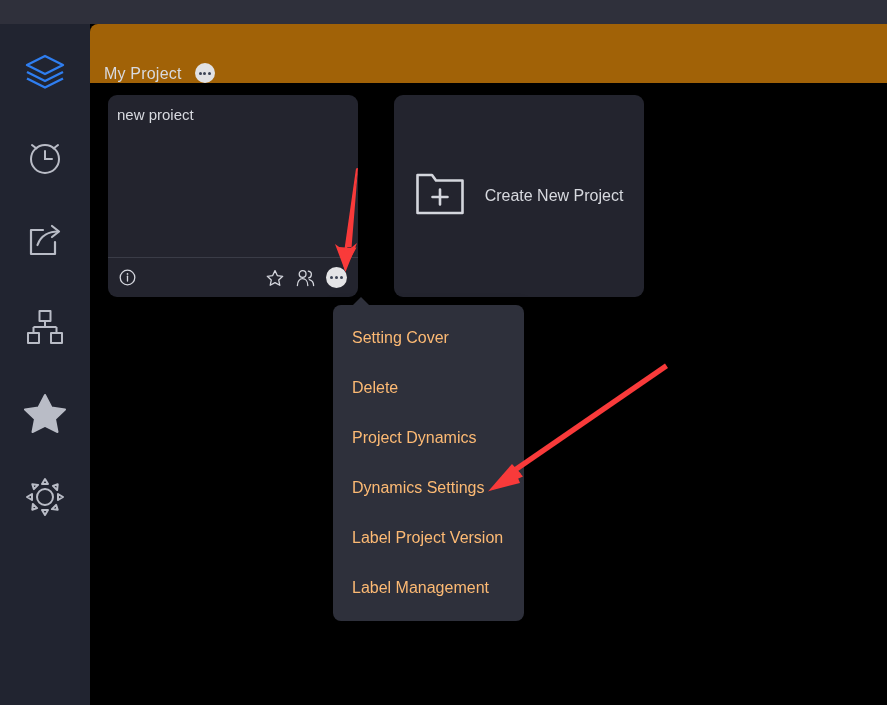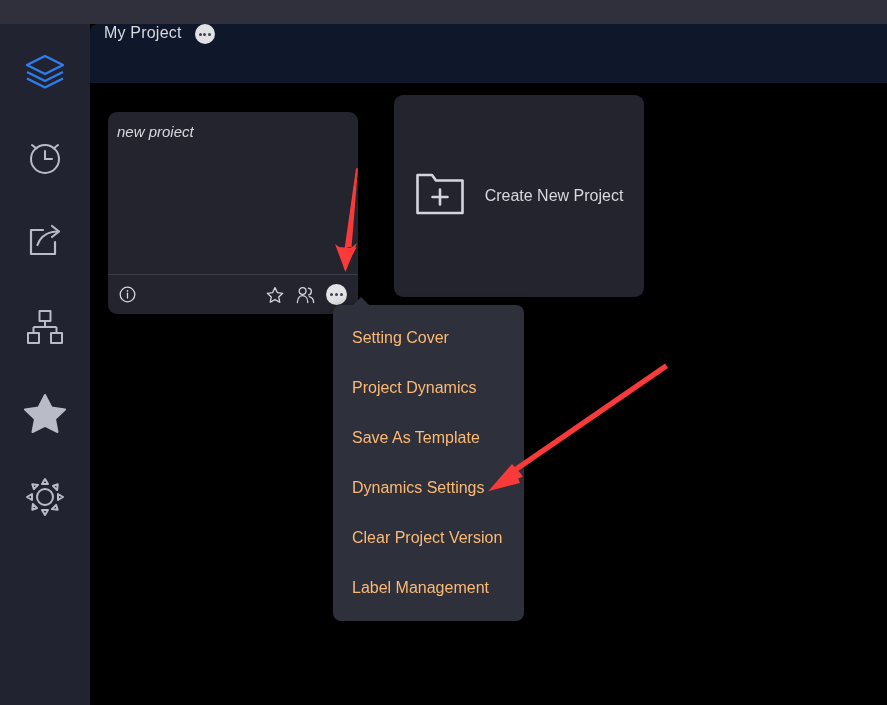"My Project" .header { align-items: flex-start -> flex-end; background: #0f172a -> #a16207 }
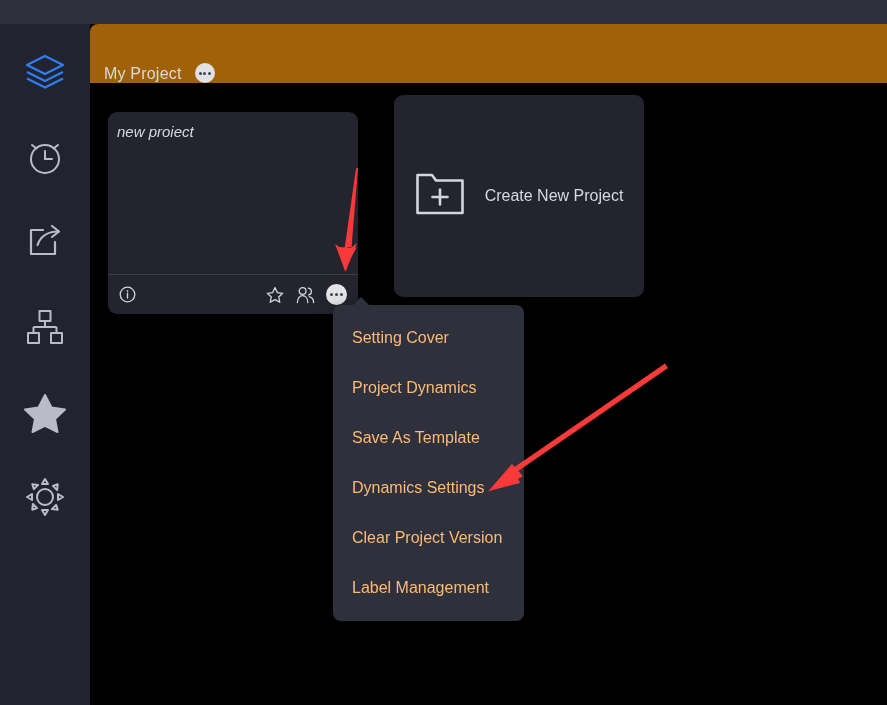"new proiect" .card-project { font-style: italic -> none; top: 29px -> 12px }
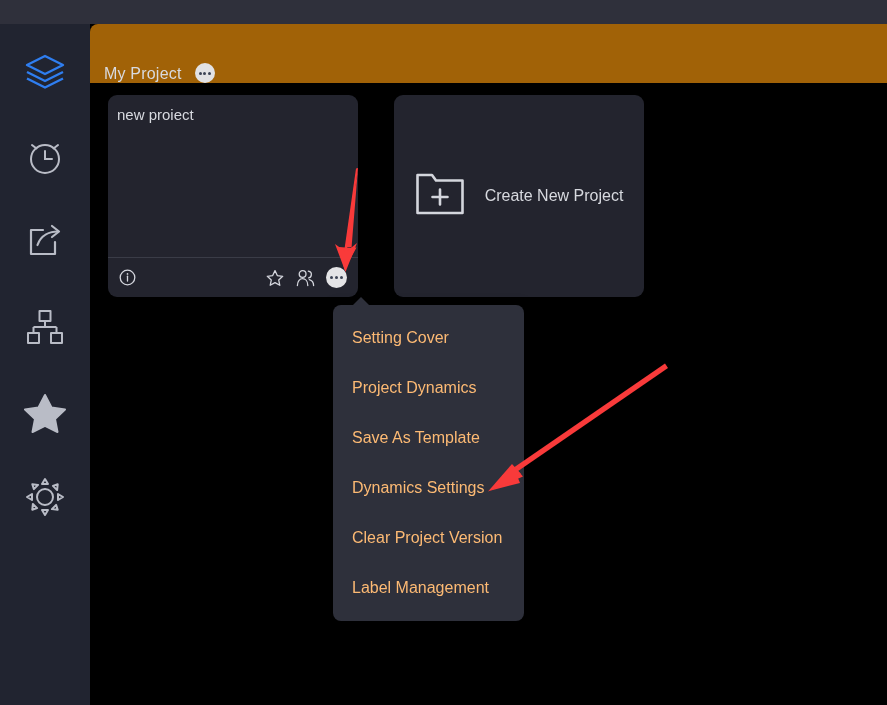"Delete" div.ctx-item { html: none -> <div> <span>Delete</span> </div> }
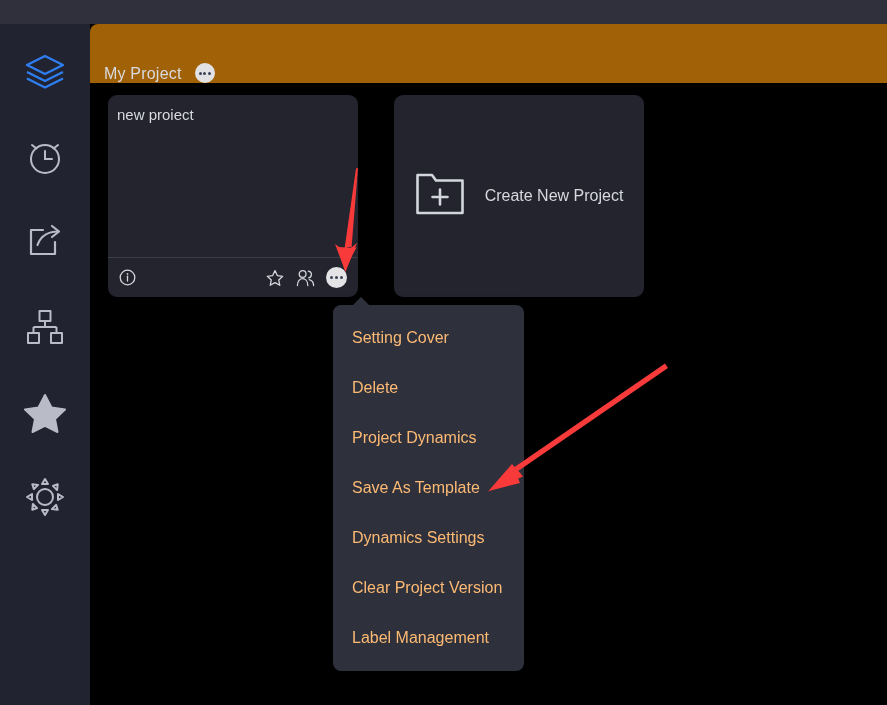"Save As Template" div.ctx-item { html: <div> <span>Save As Template</span> </div> -> none }
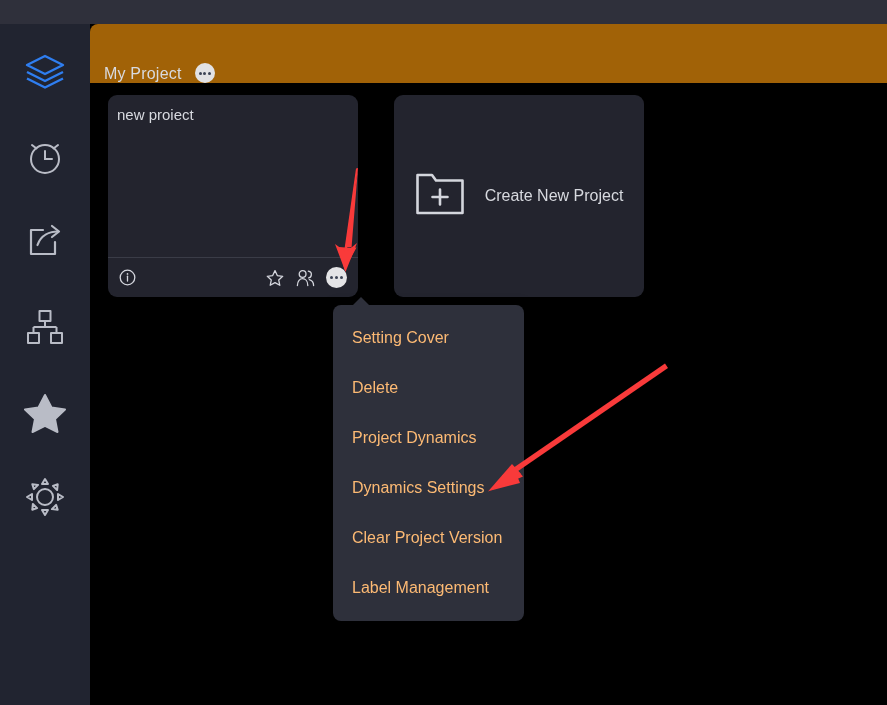"Clear Project Version" span.lbl { text: Clear -> Label }
